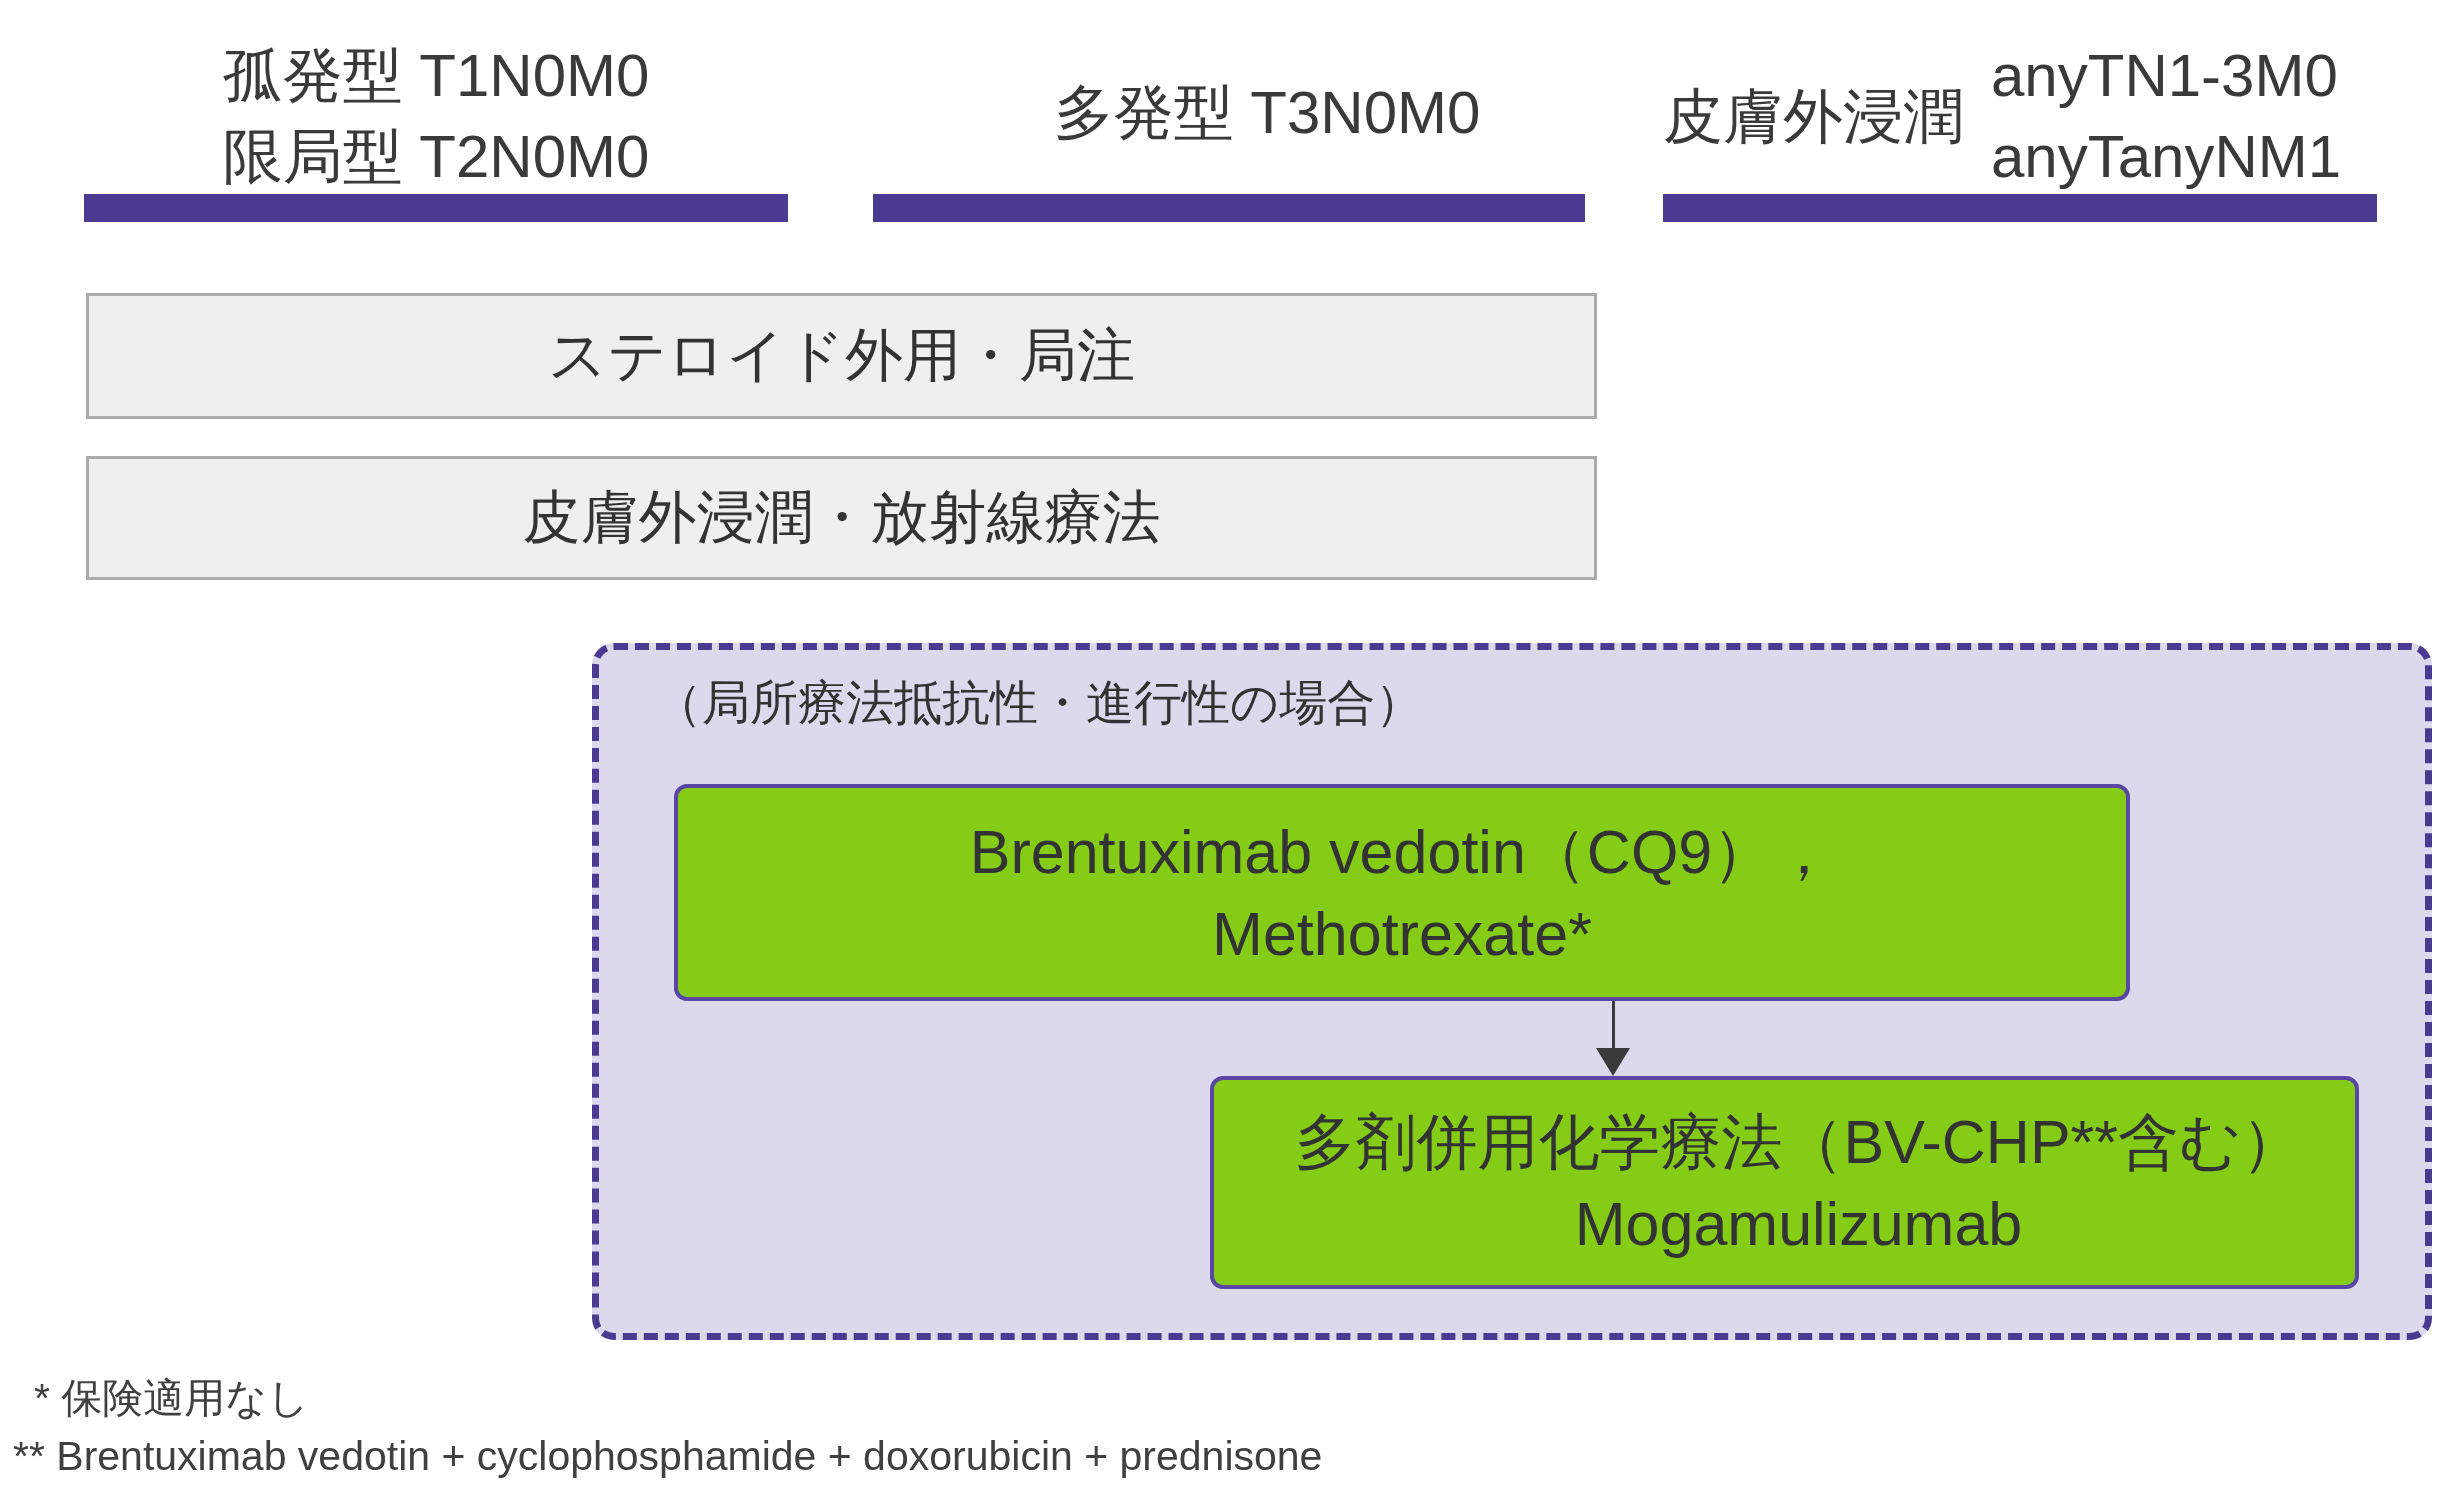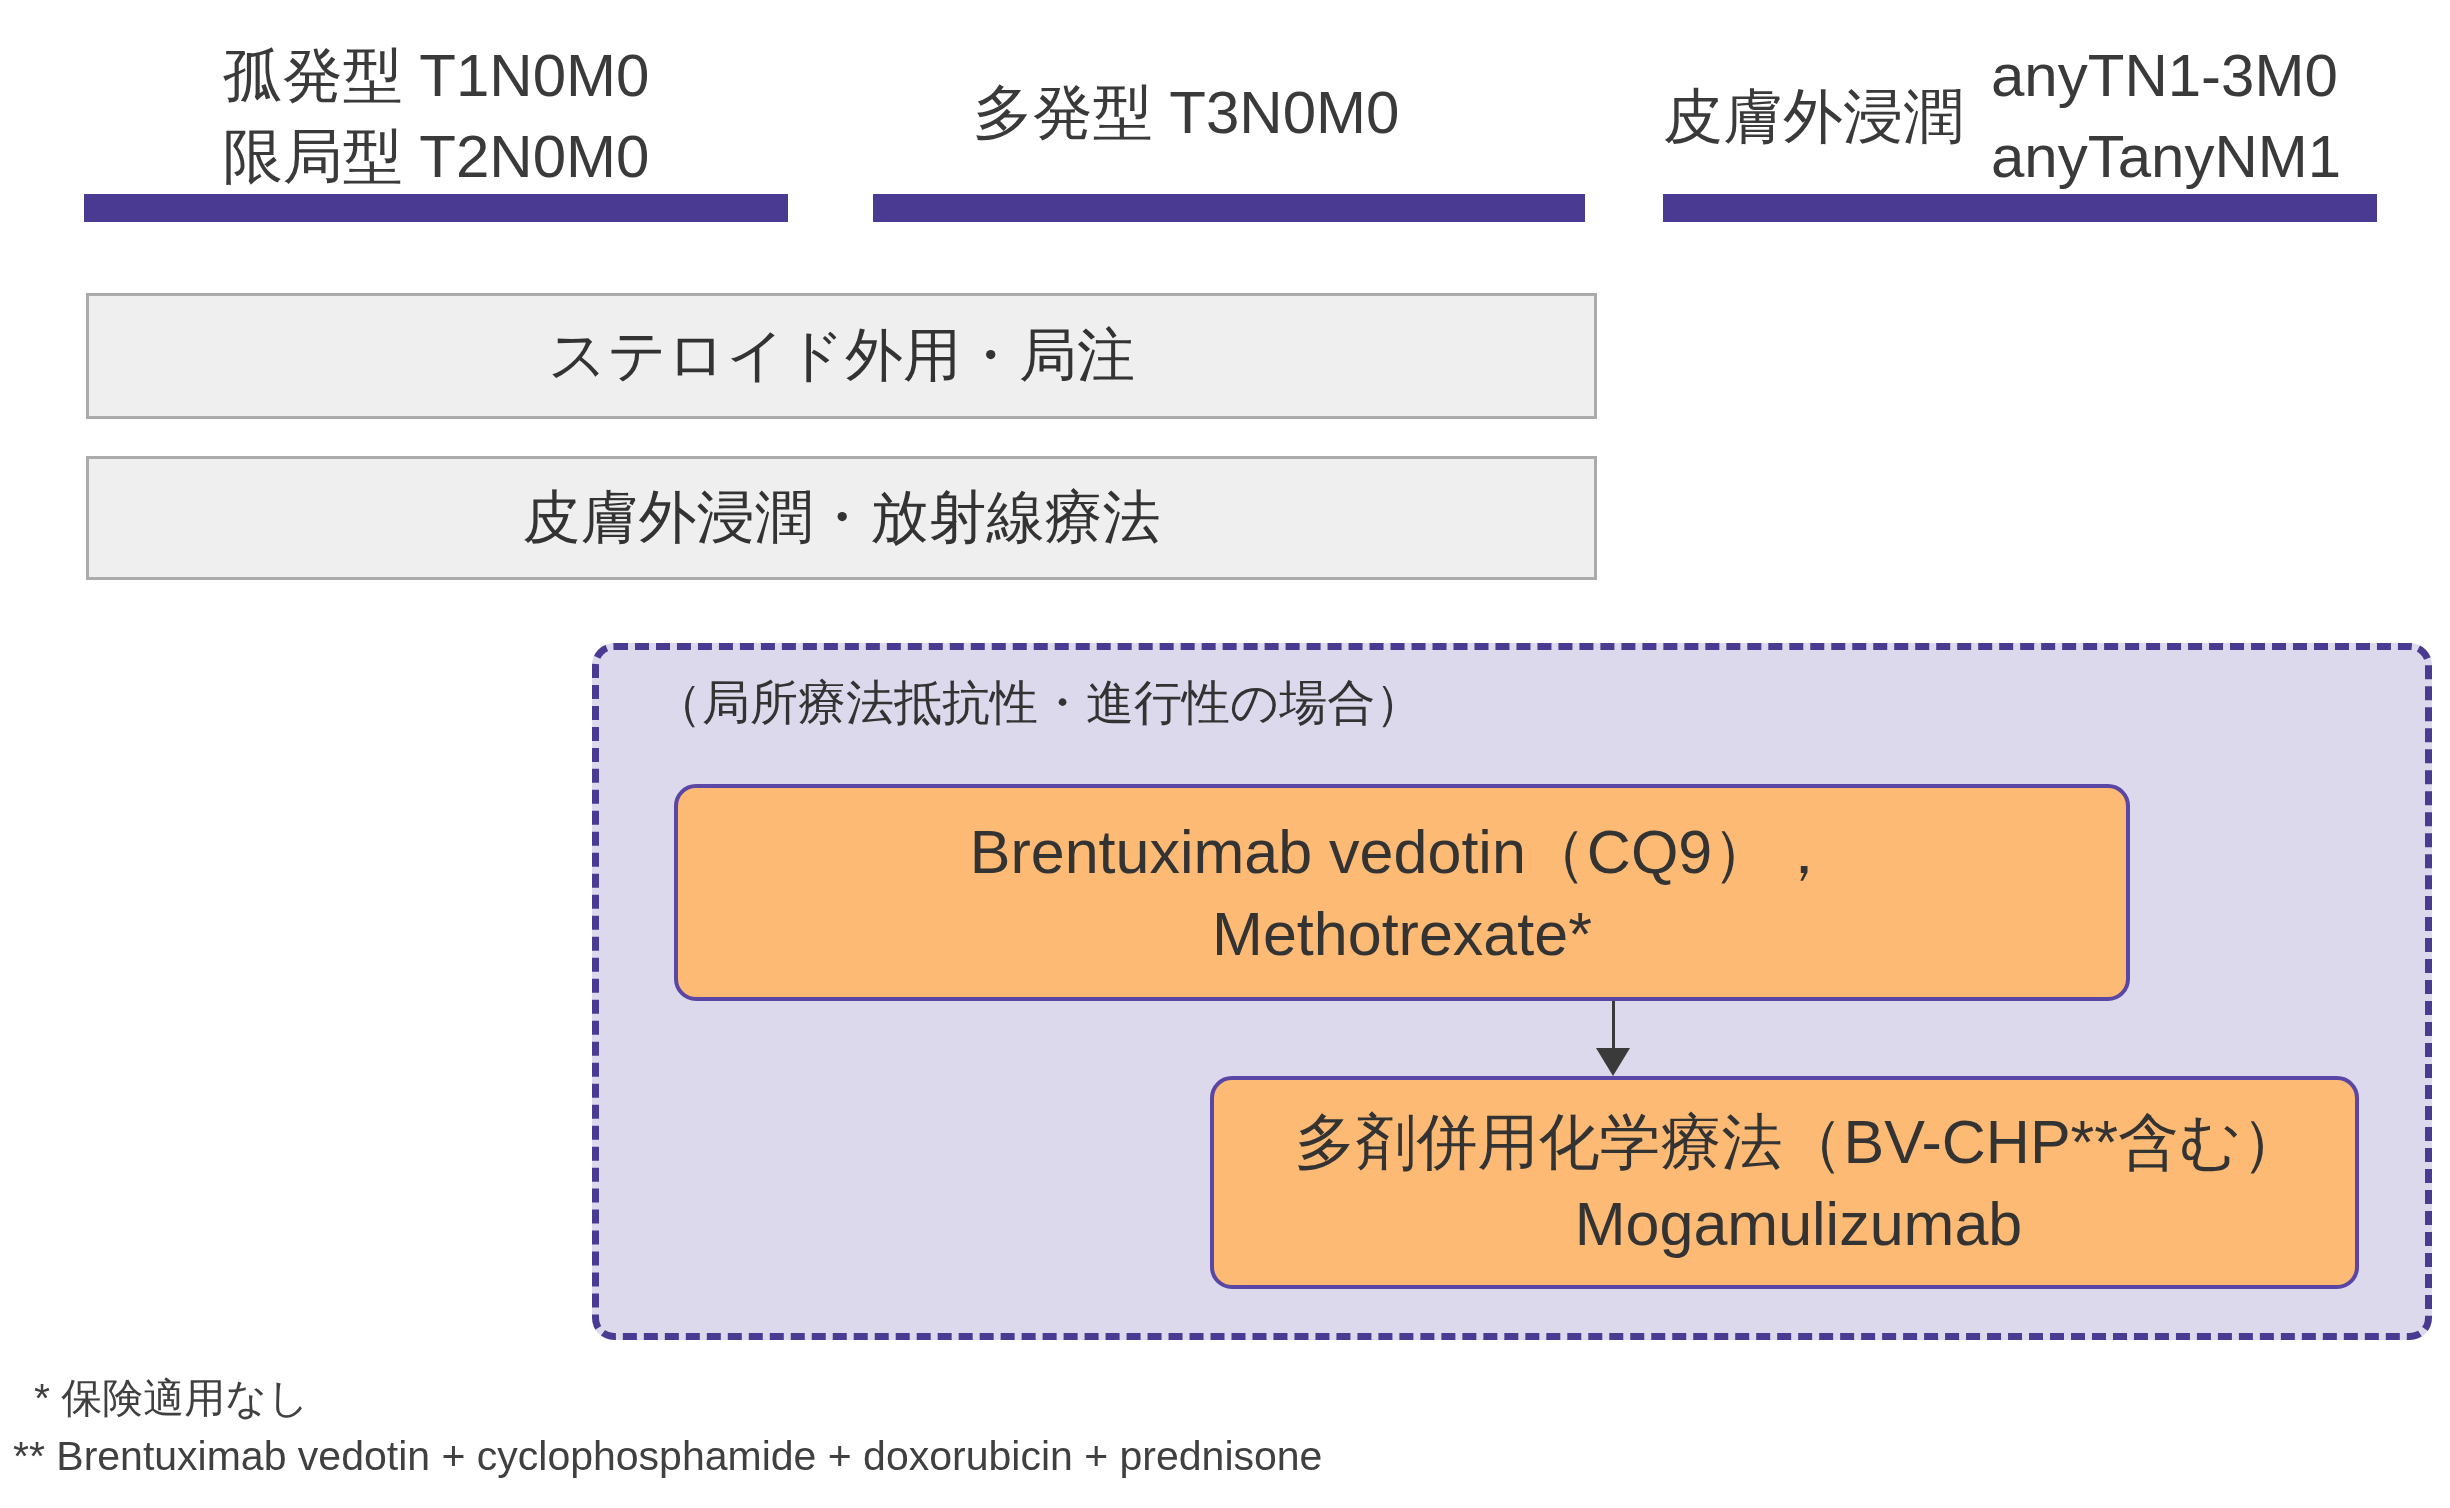"多発型 T3N0M0" div.hdr { left: 830px -> 911px }
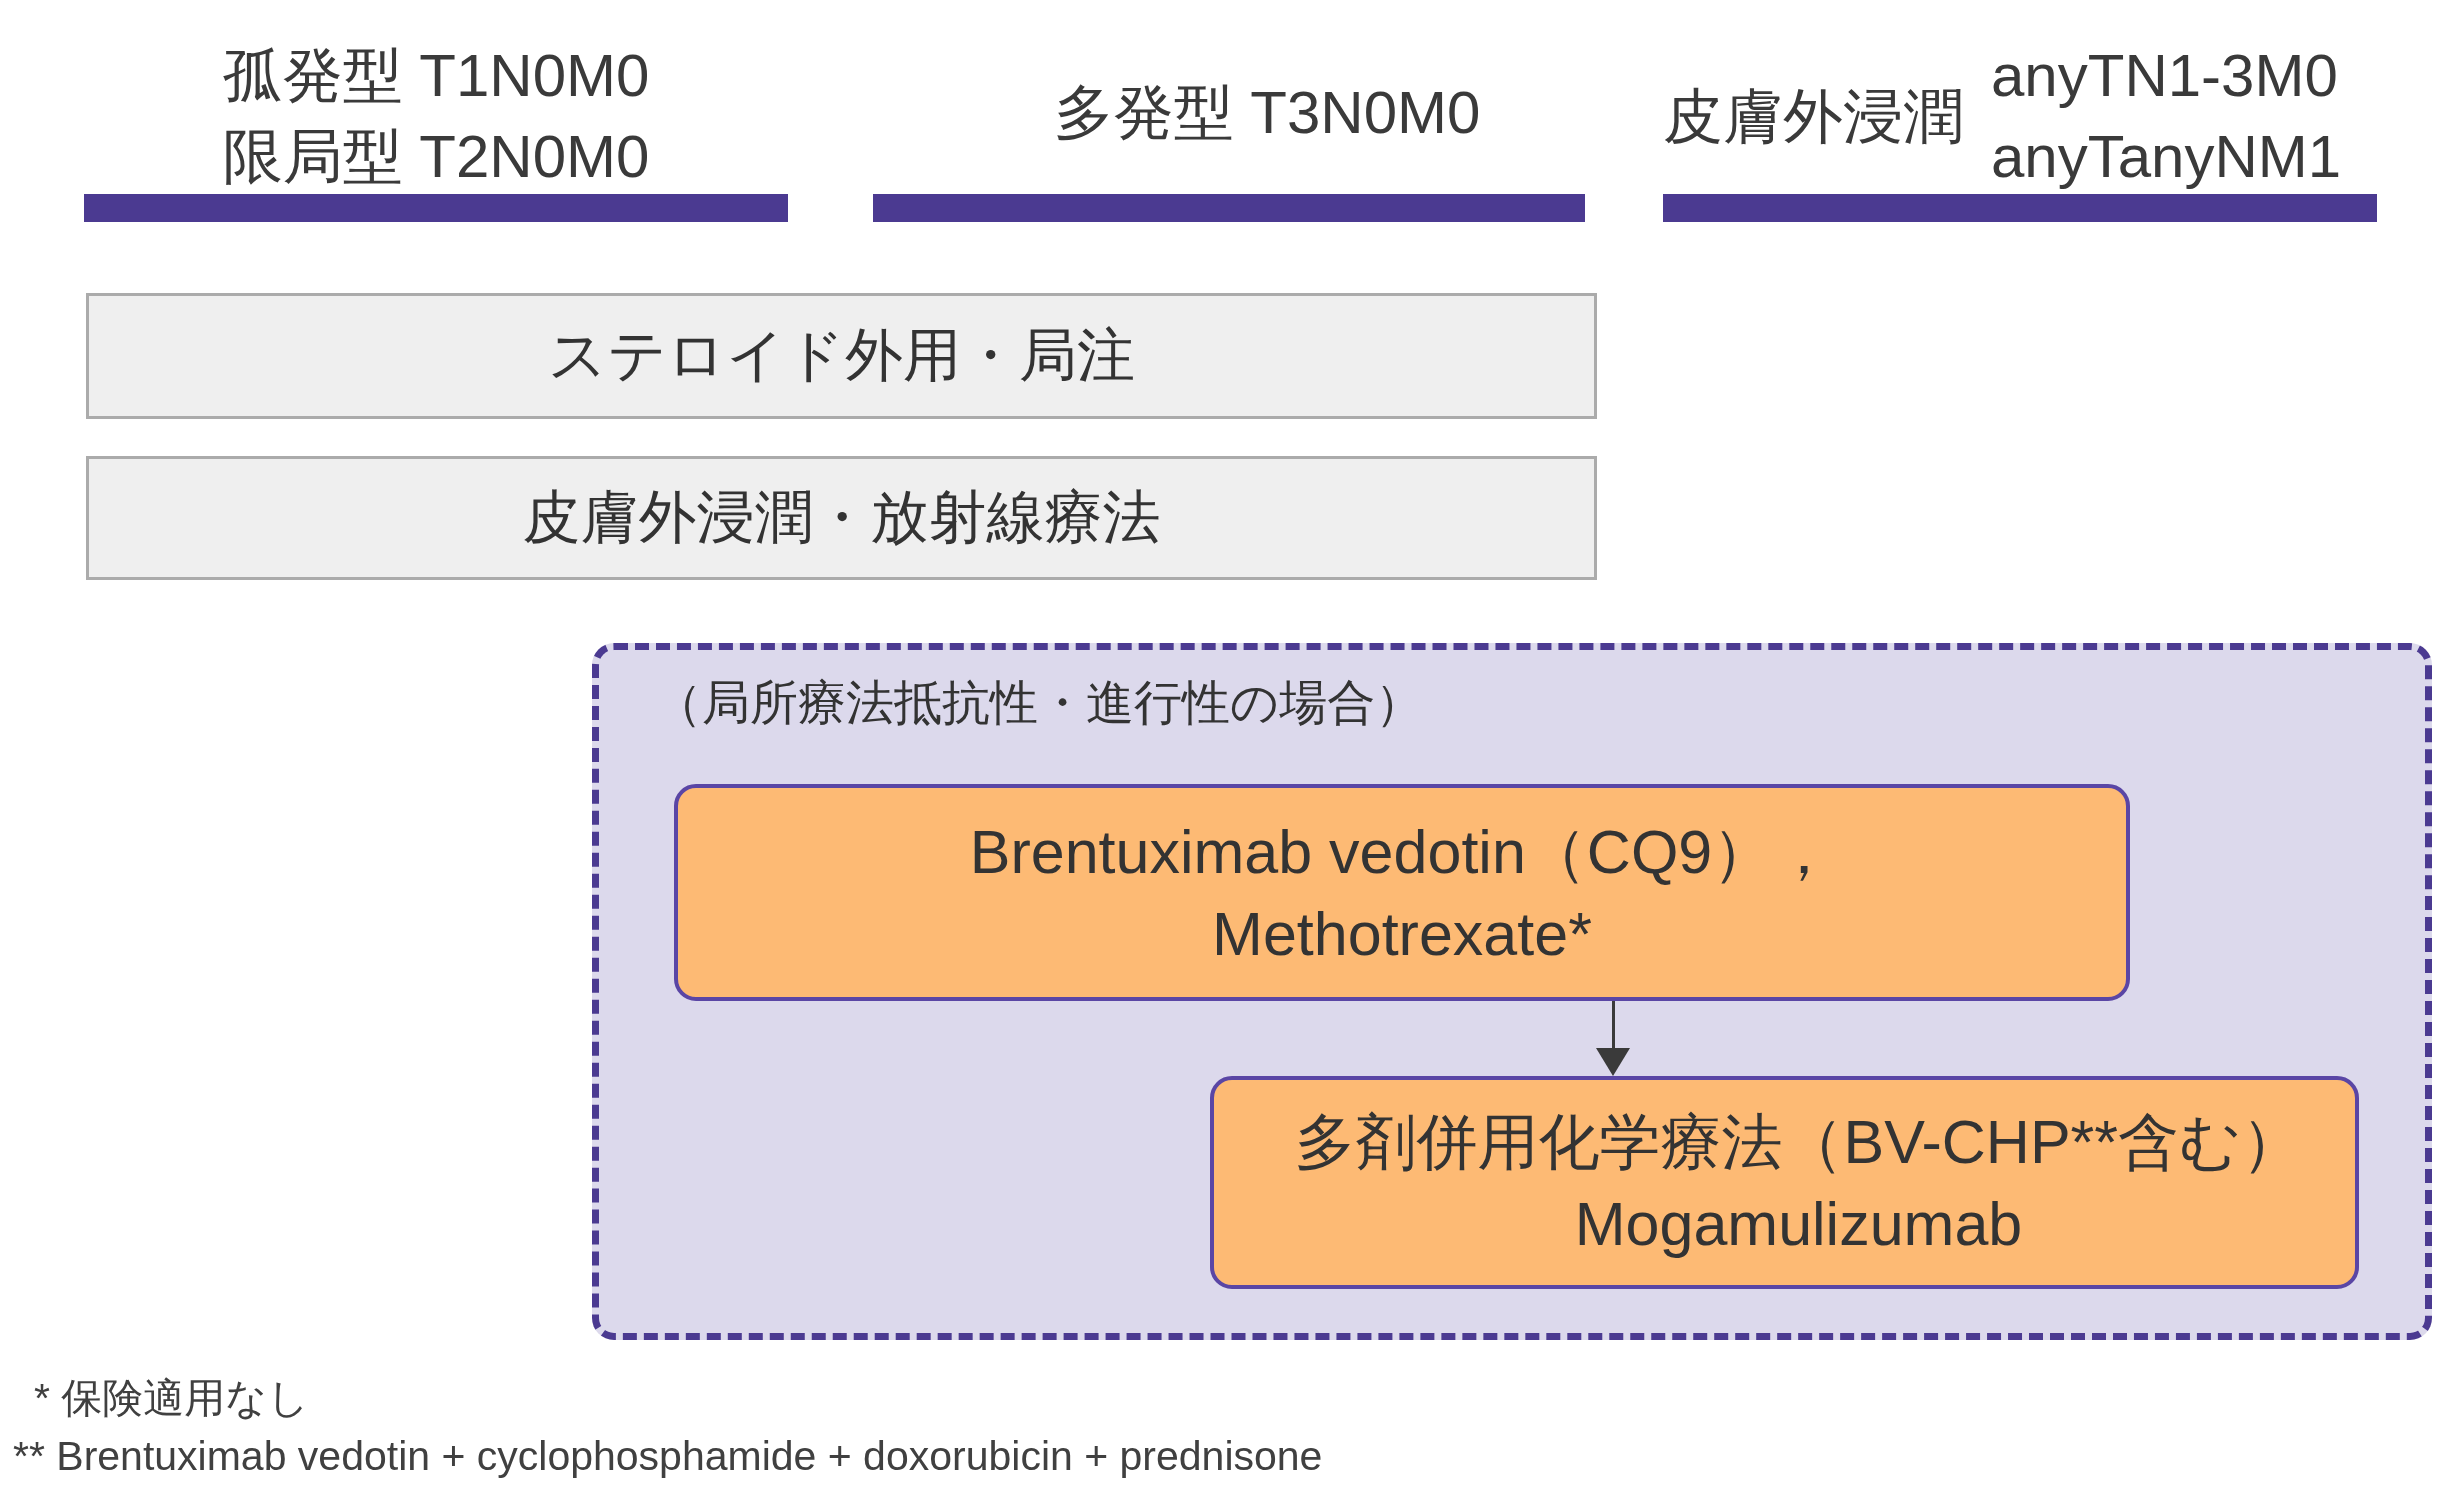"Brentuximab vedotin（CQ9），" .wbox { background: #fdba74 -> #84cc16; border-radius: 22px -> 13px }
